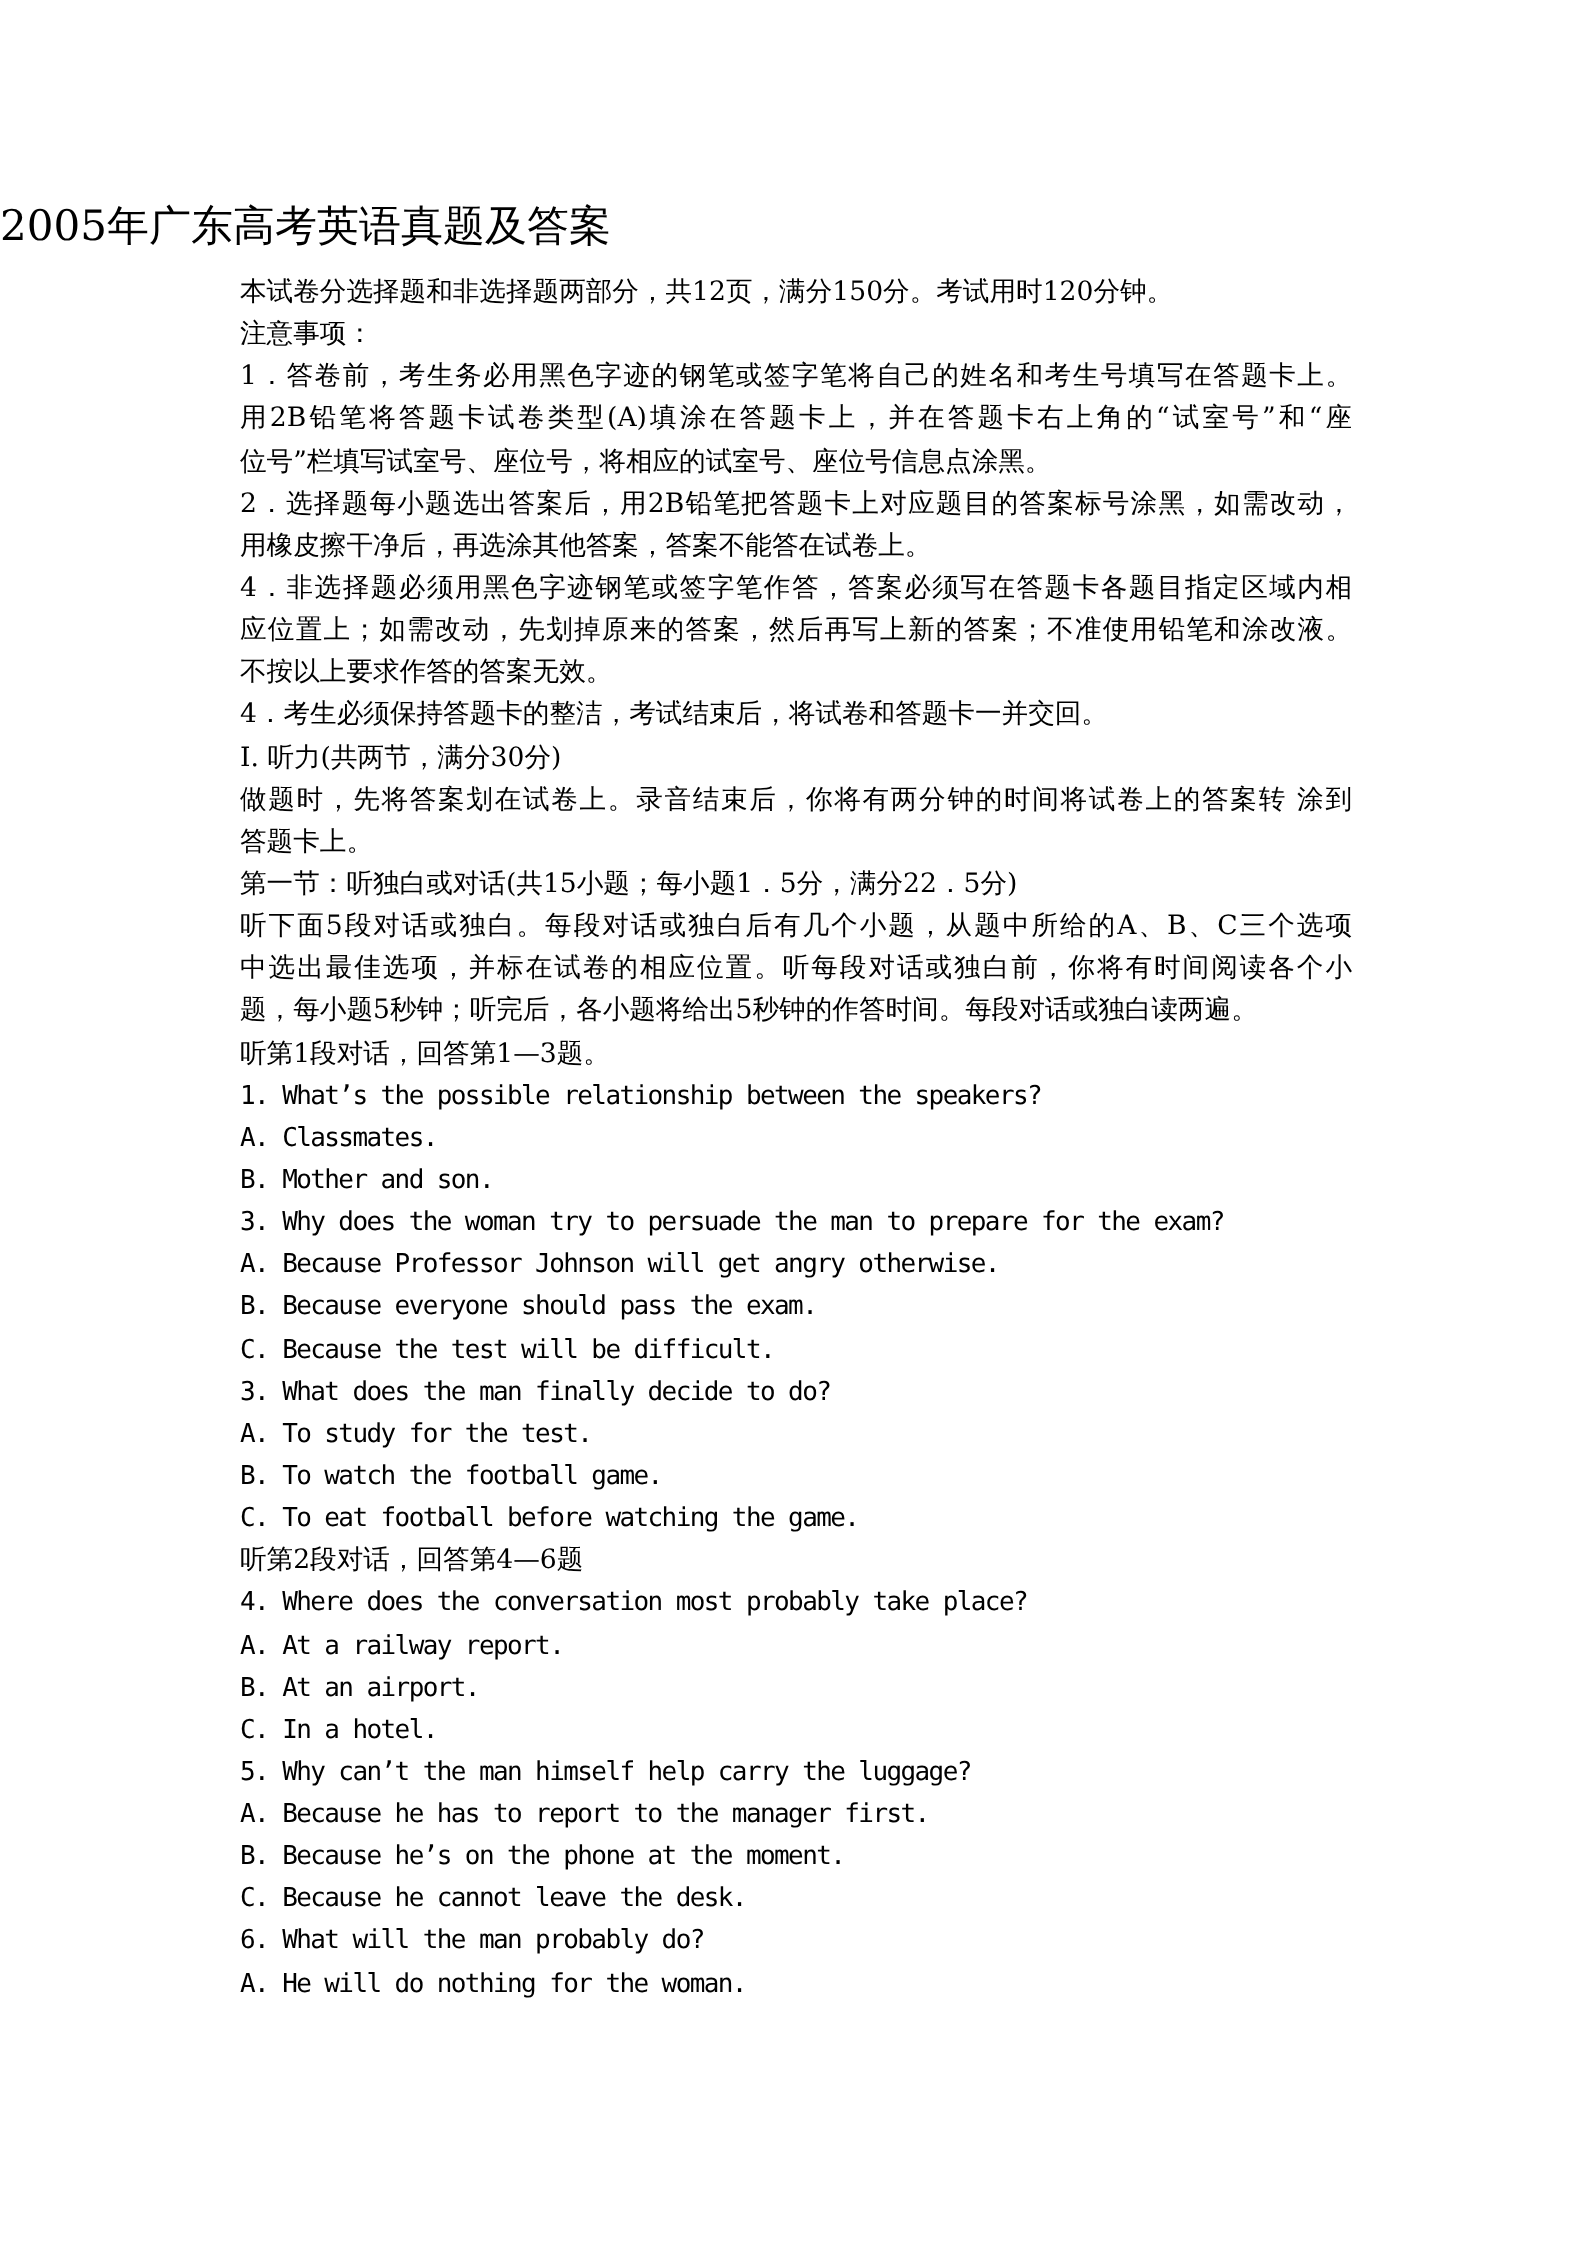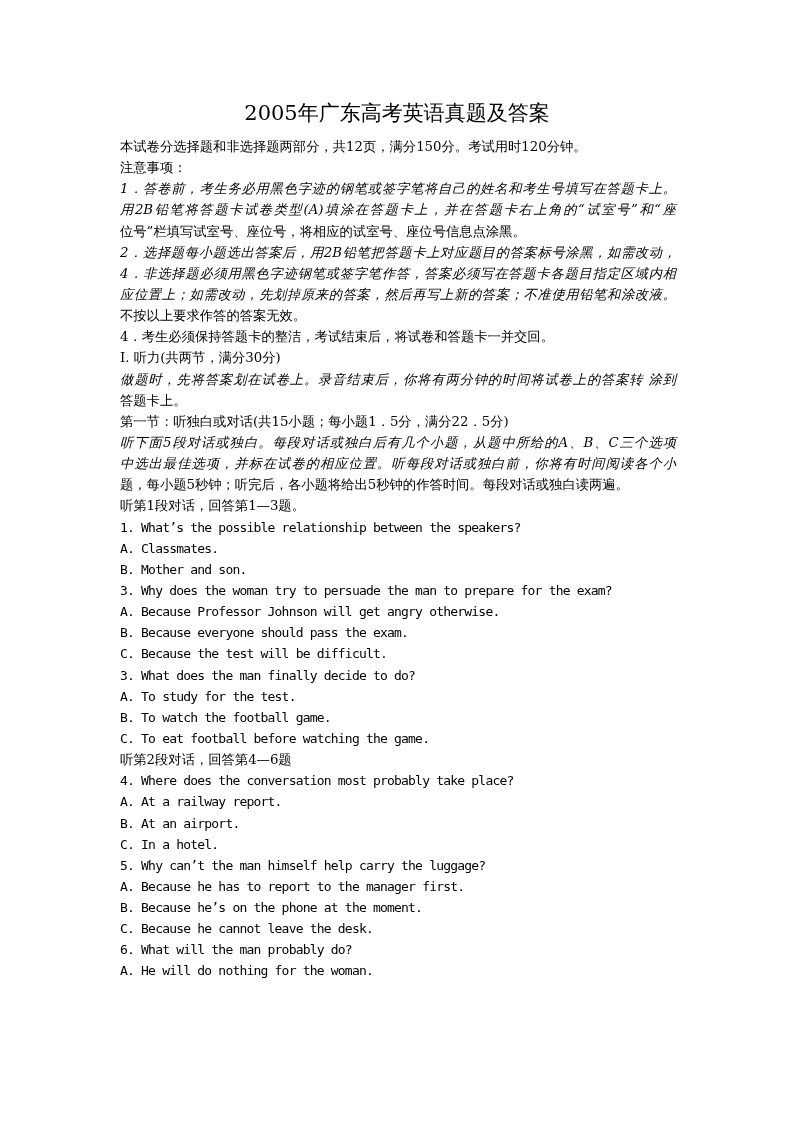"2005年广东高考英语真题及答案" .title { text-align: center -> none }
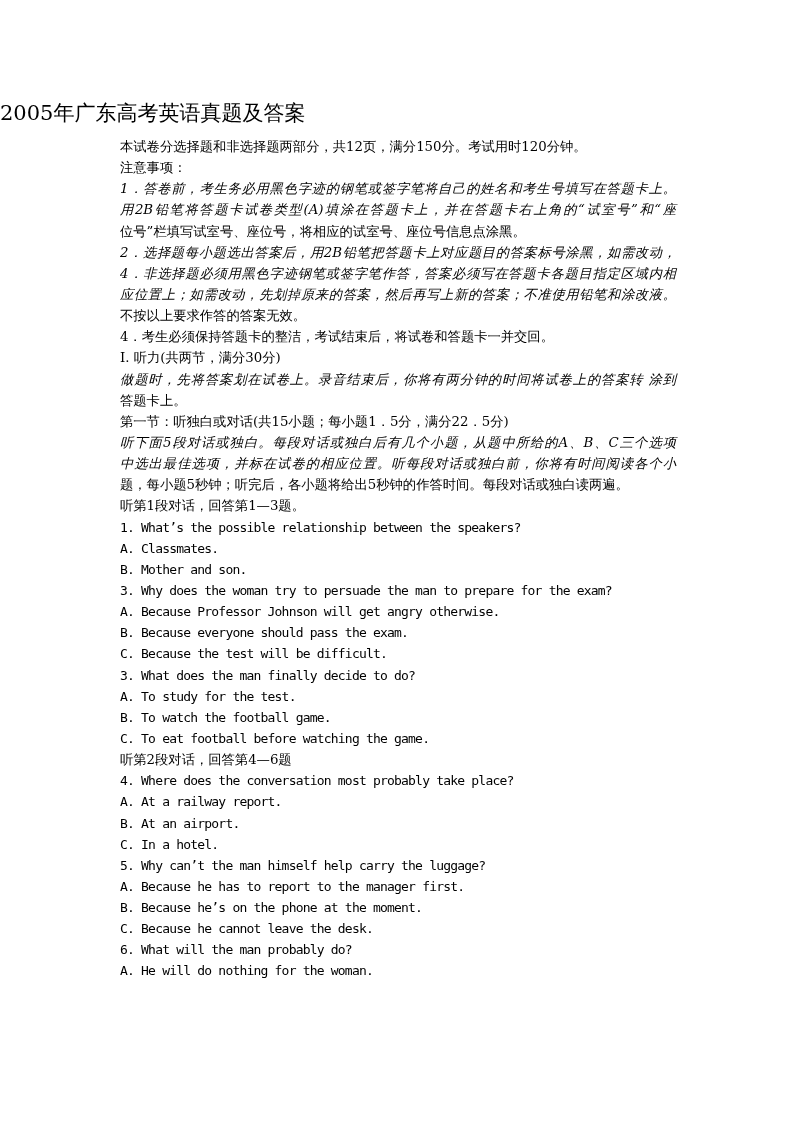"1．答卷前，考生务必用黑色字迹的钢笔或签字笔将自己的姓名和考生号填写在答题卡上。" .just { font-style: italic -> none }
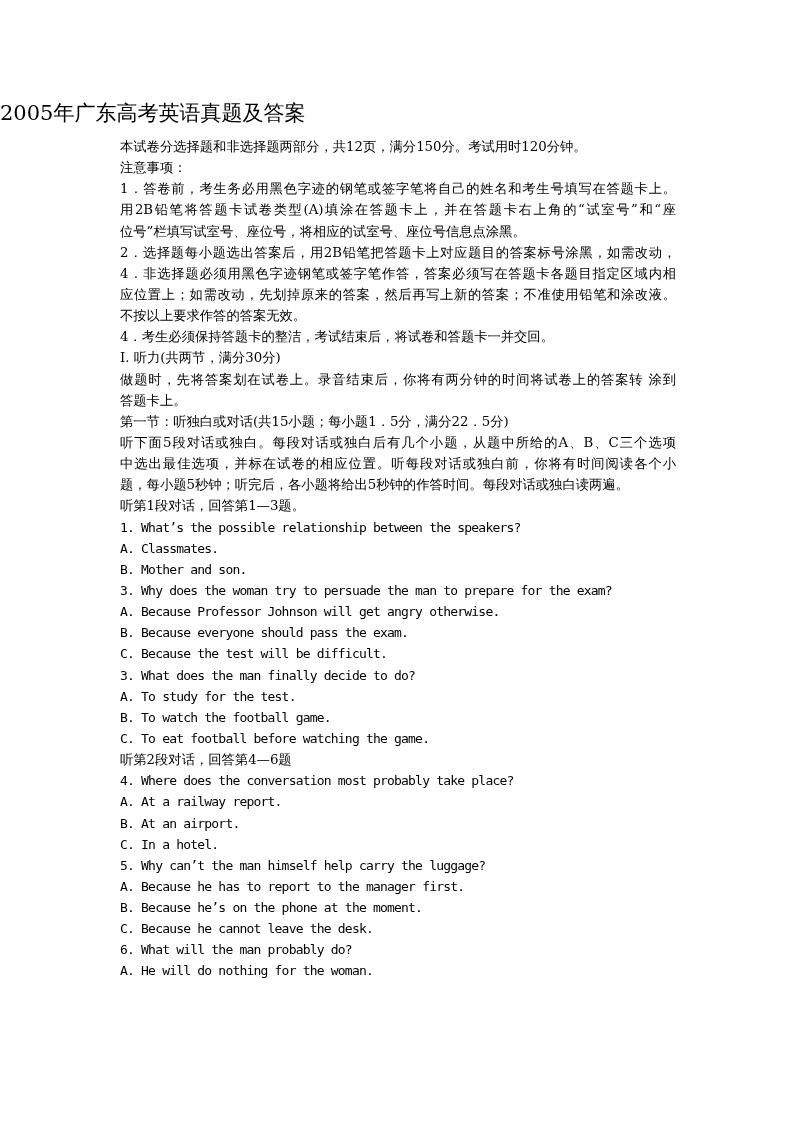"用橡皮擦干净后，再选涂其他答案，答案不能答在试卷上。" div.line { html: none -> <div>用橡皮擦干净后，再选涂其他答案，答案不能答在试卷上。</div> }
